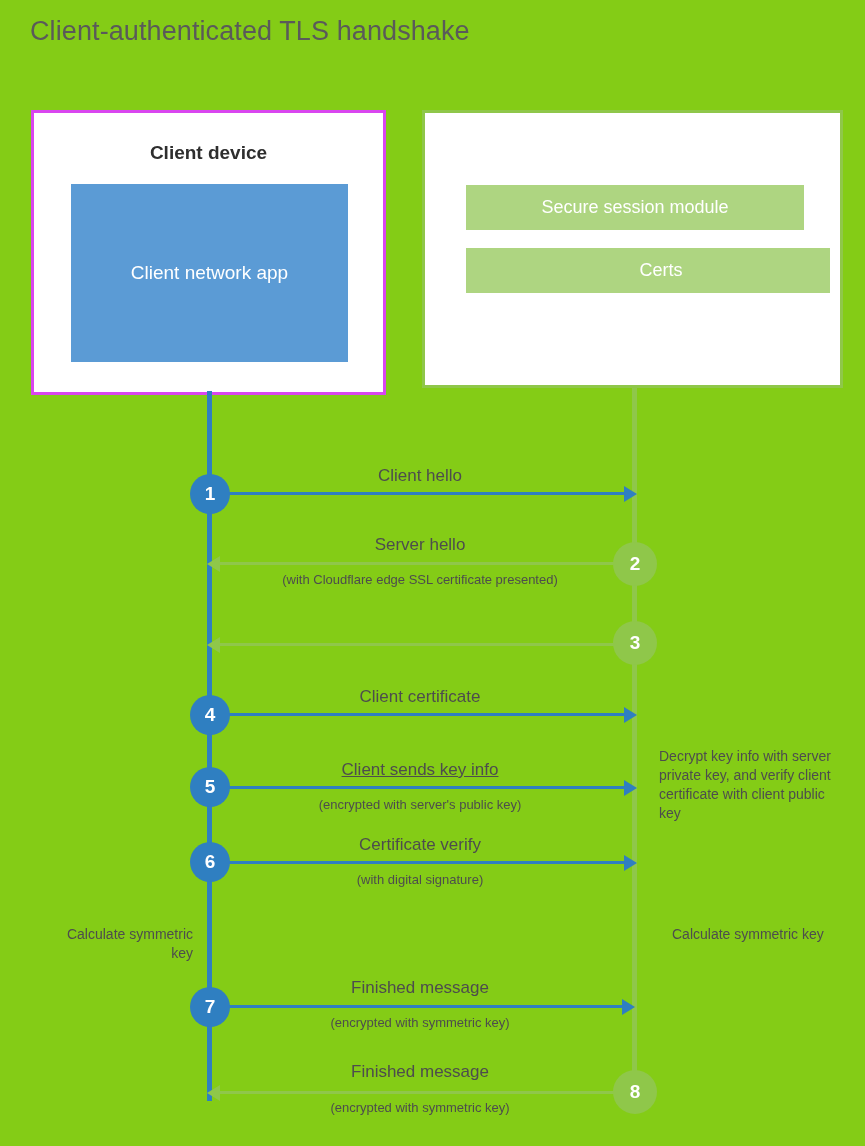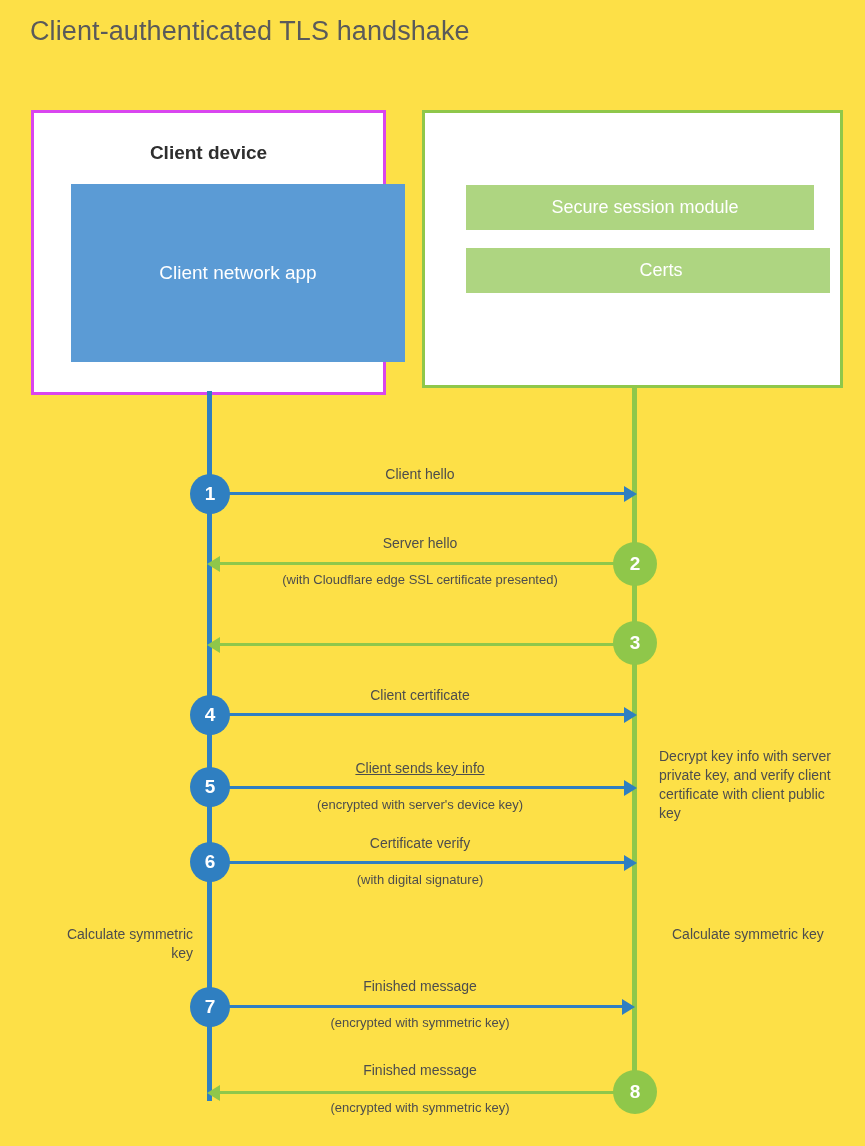"Client-authenticated TLS handshake" #canvas { background: #fde047 -> #84cc16 }
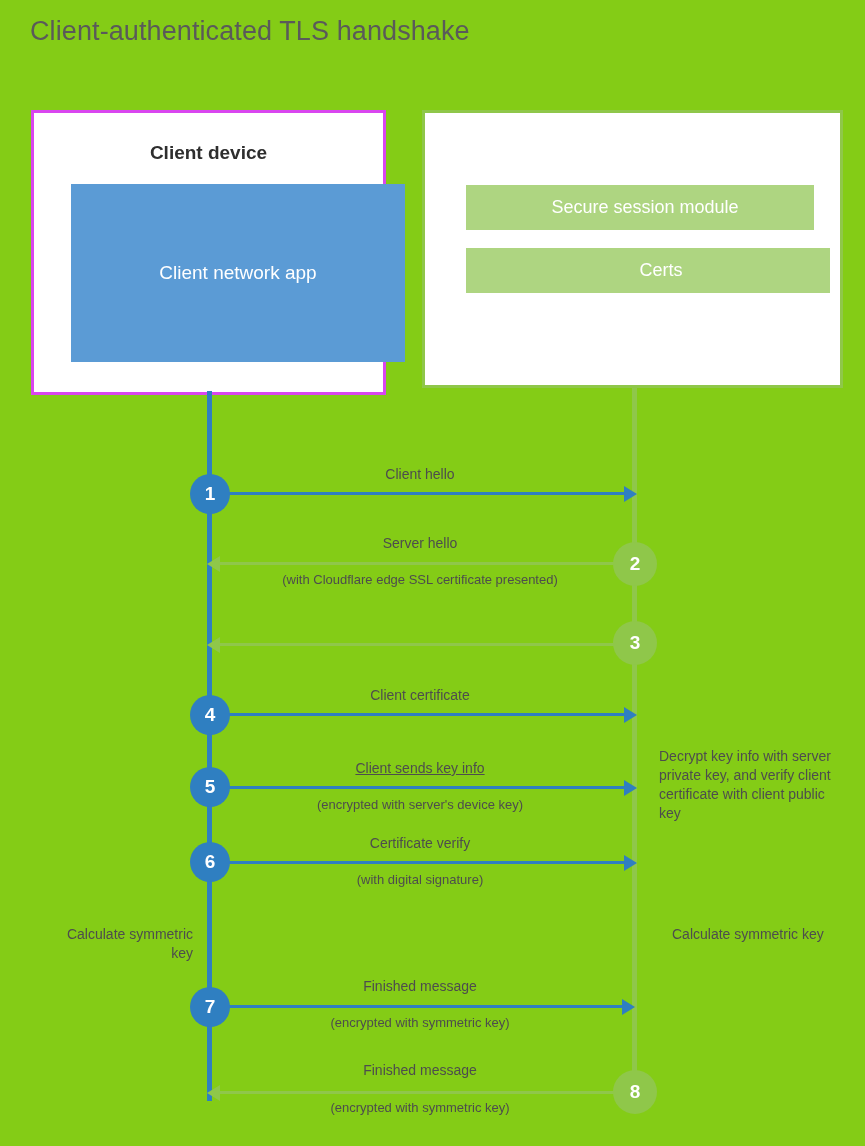"Secure session module" #module-0 { padding-left: 10px -> none }
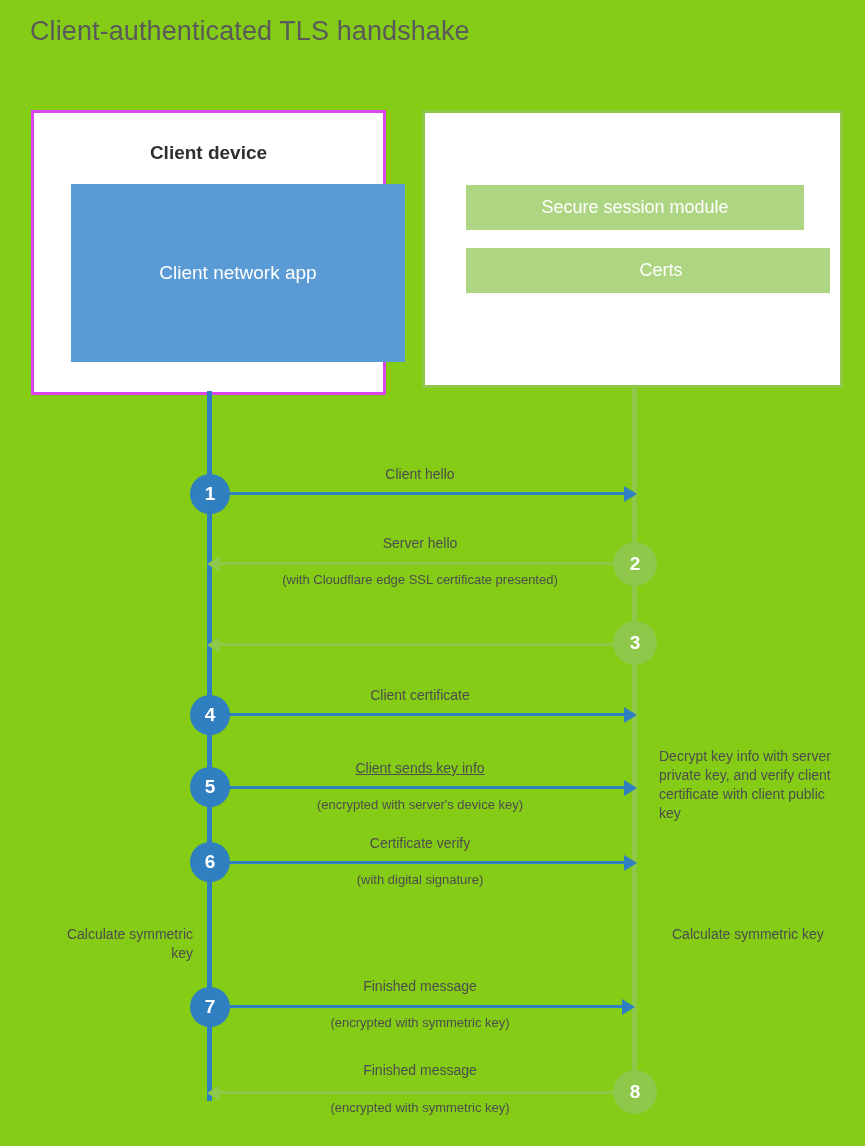"Client network app" #client-app { width: 334px -> 277px }
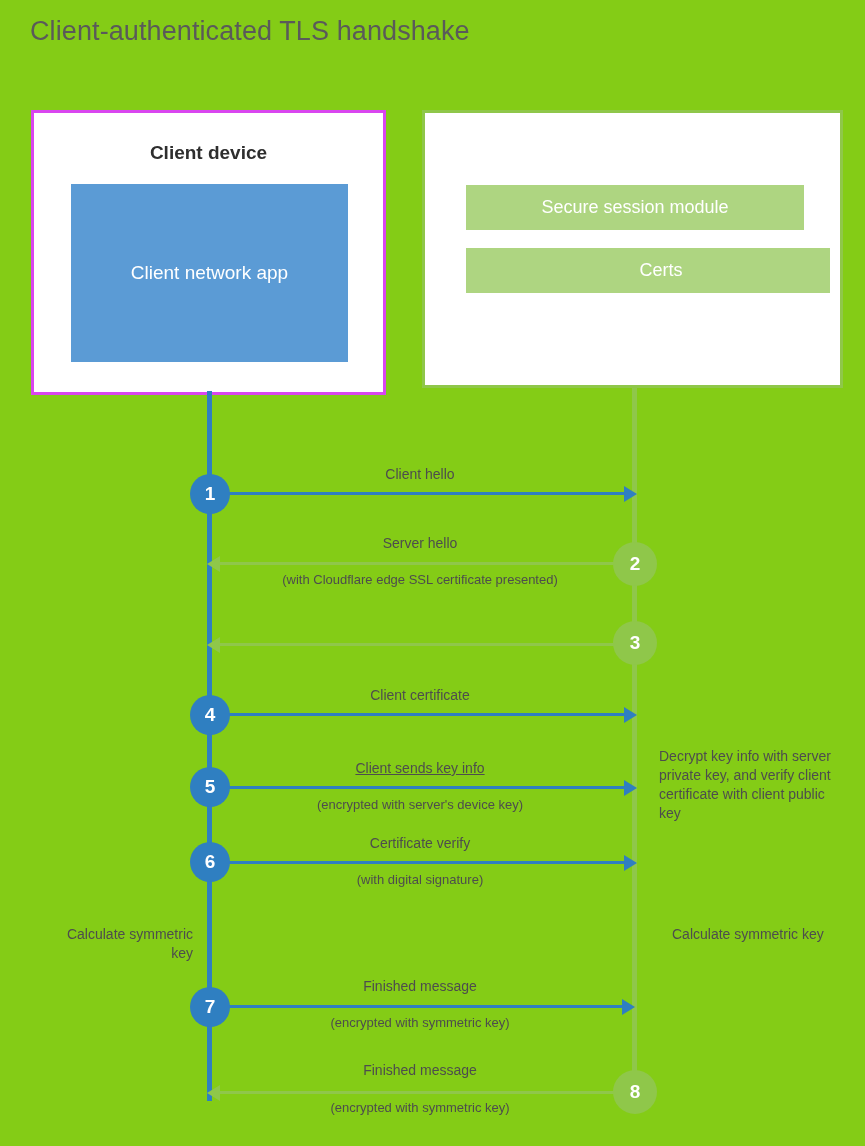"Client hello" .msg-label { font-size: 14px -> 17px }
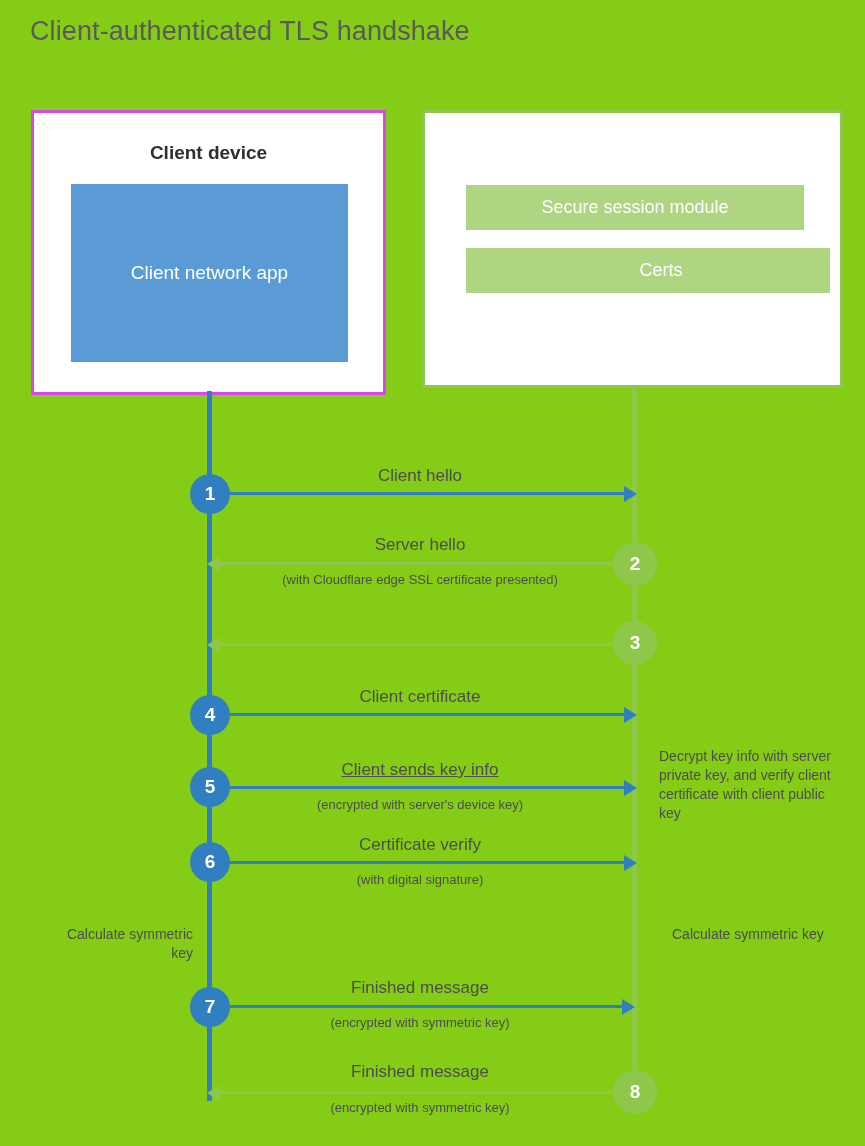"(encrypted with server's device key)" div.msg-sublabel { text: device -> public }
